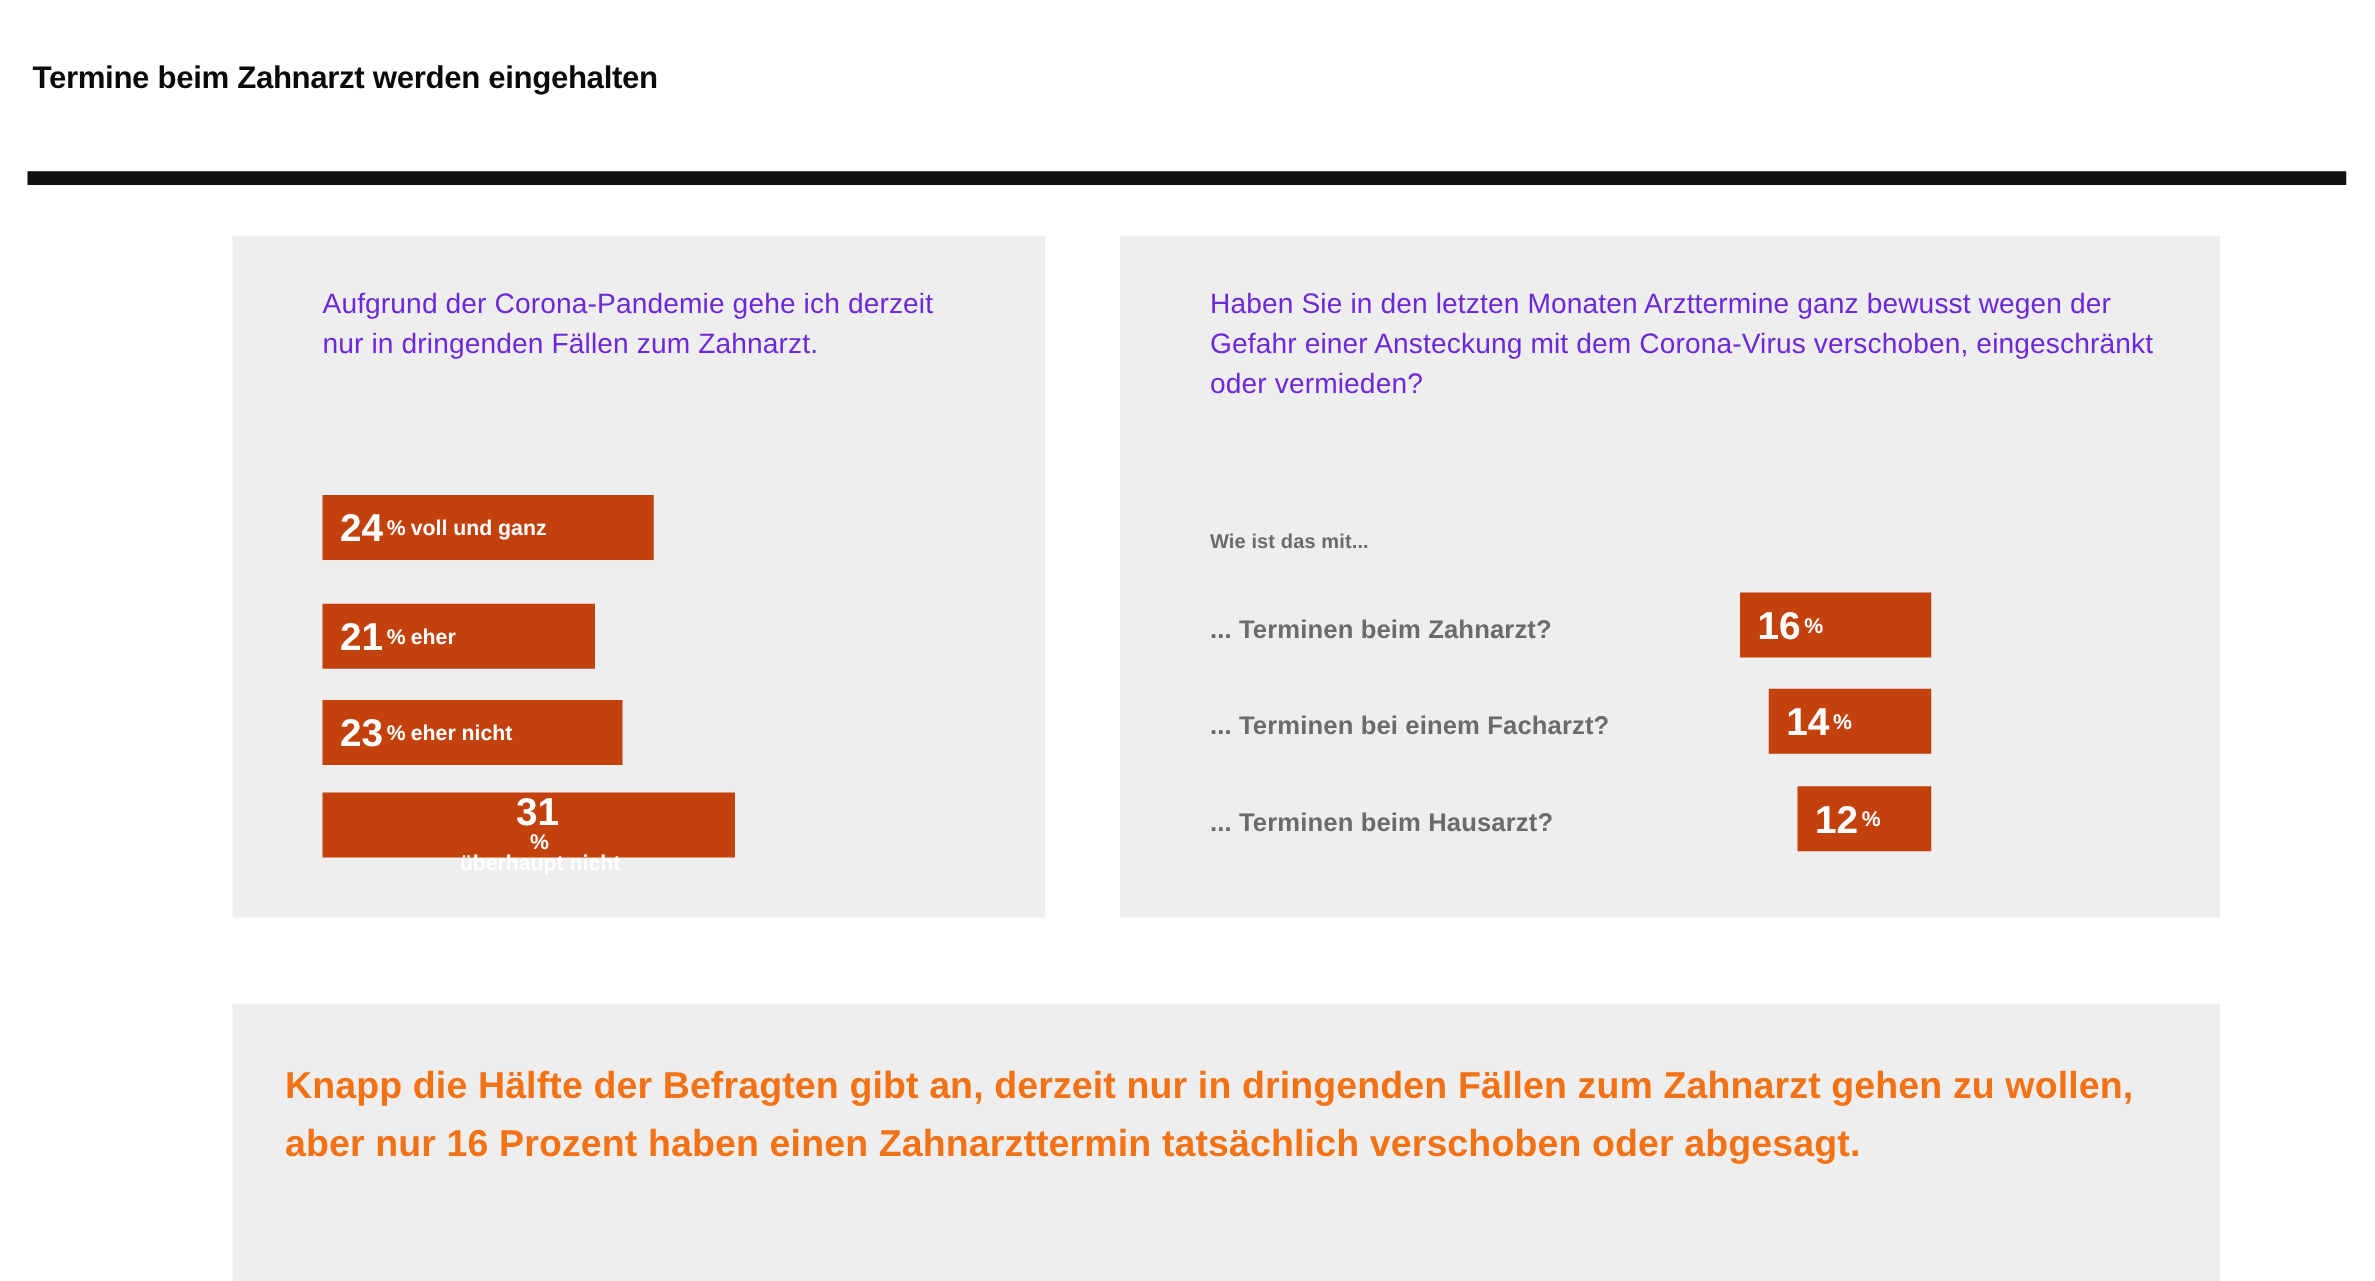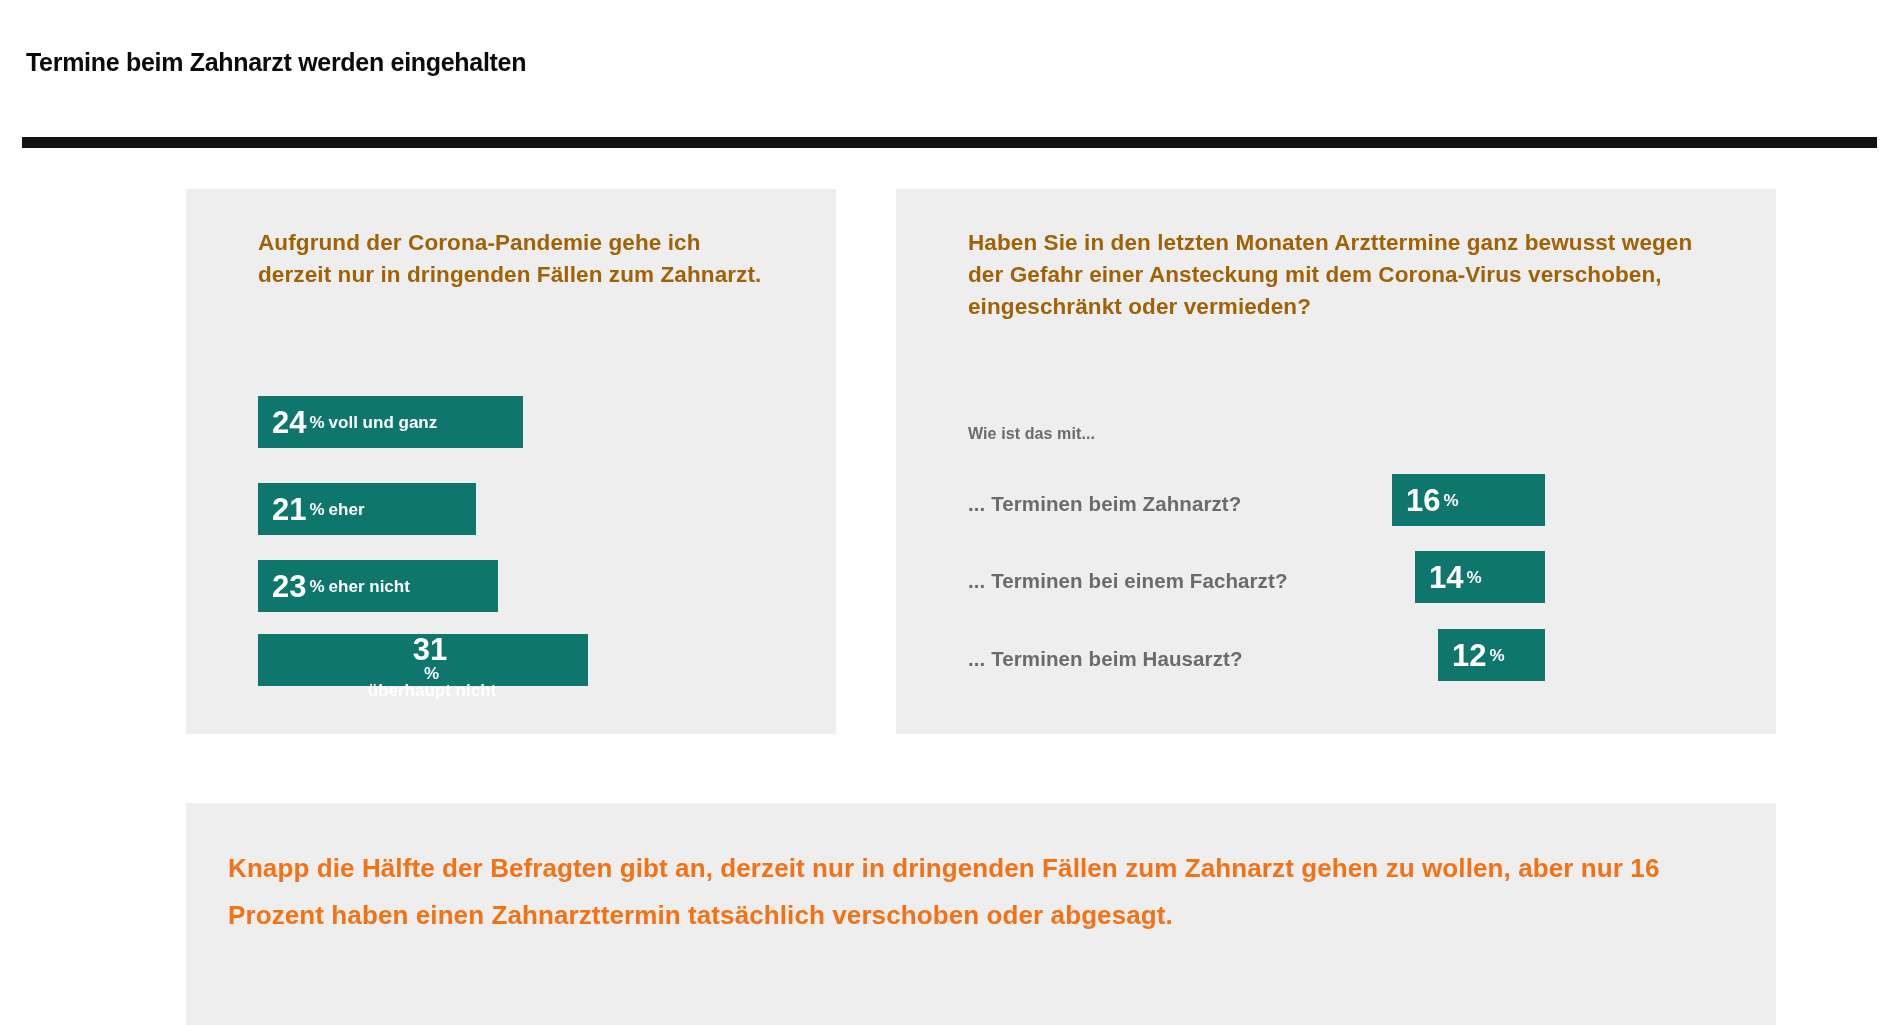"Aufgrund der Corona-Pandemie gehe ich" .q-text { color: #a16207 -> #6d28d9; font-weight: bold -> normal }
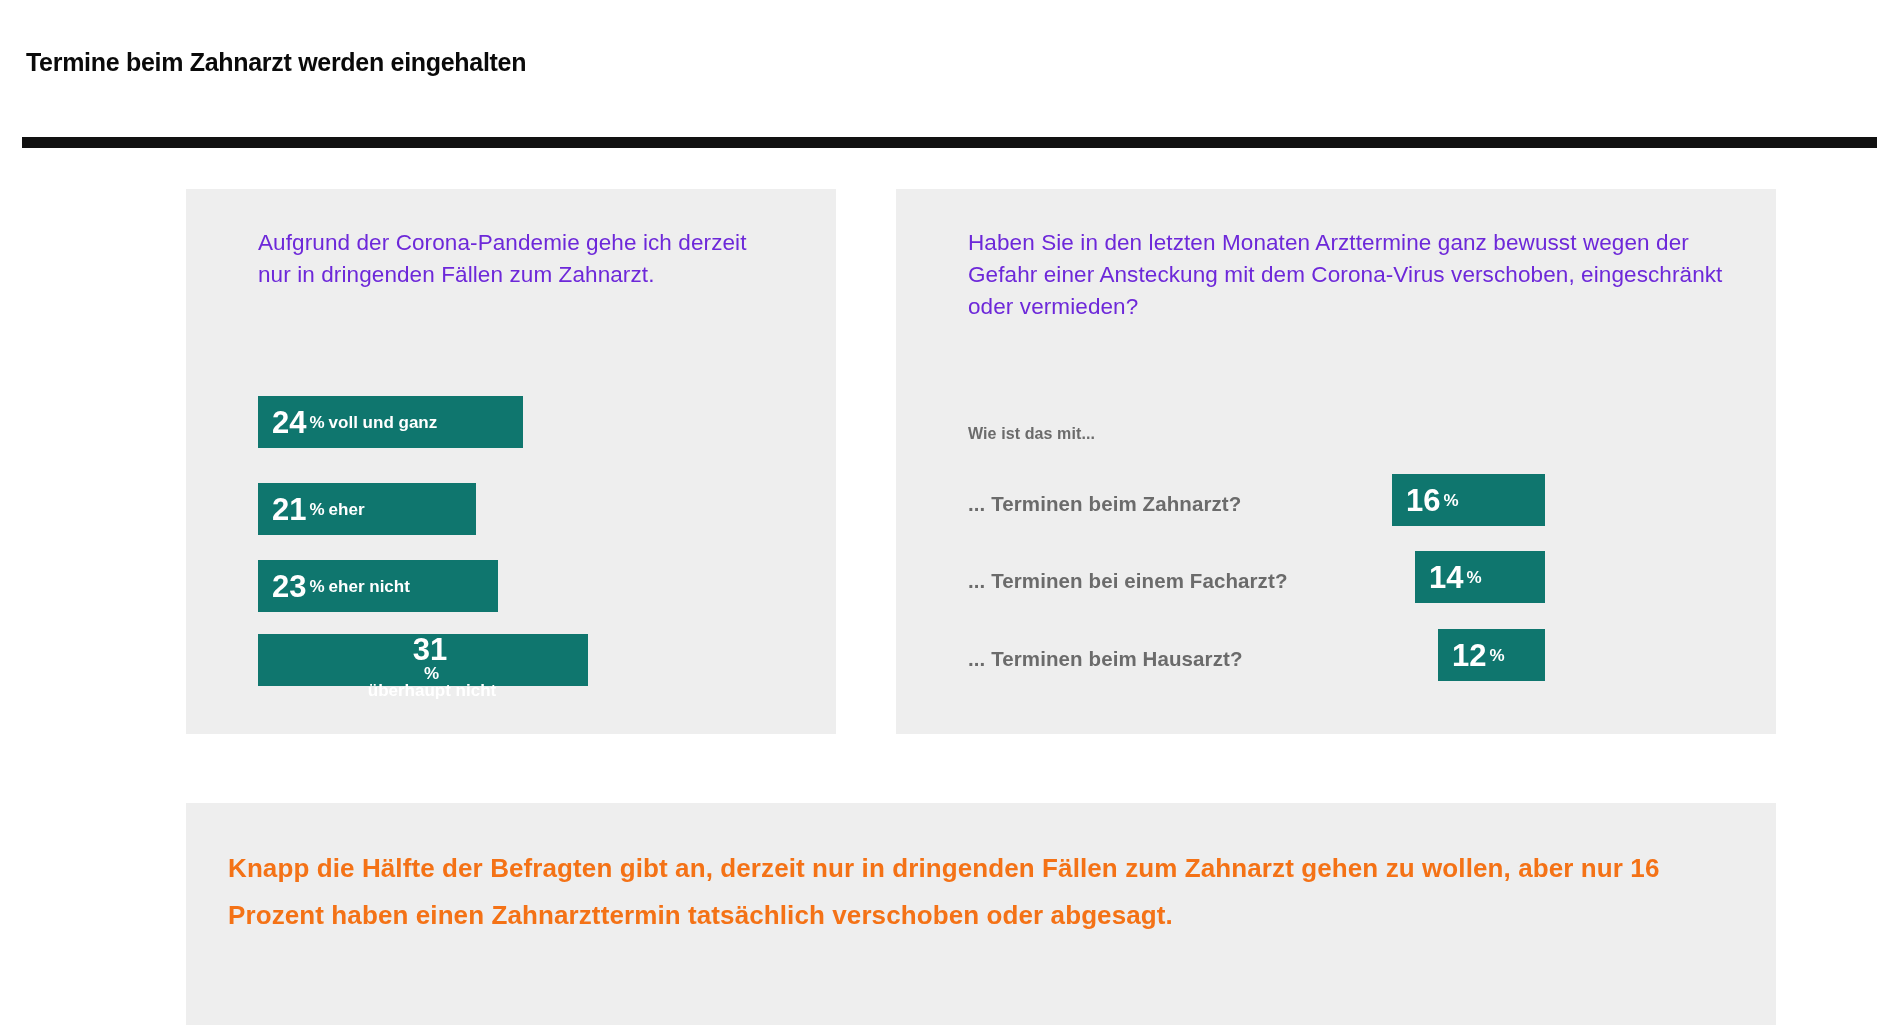"24" .bar { background: #0f766e -> #c2410c }
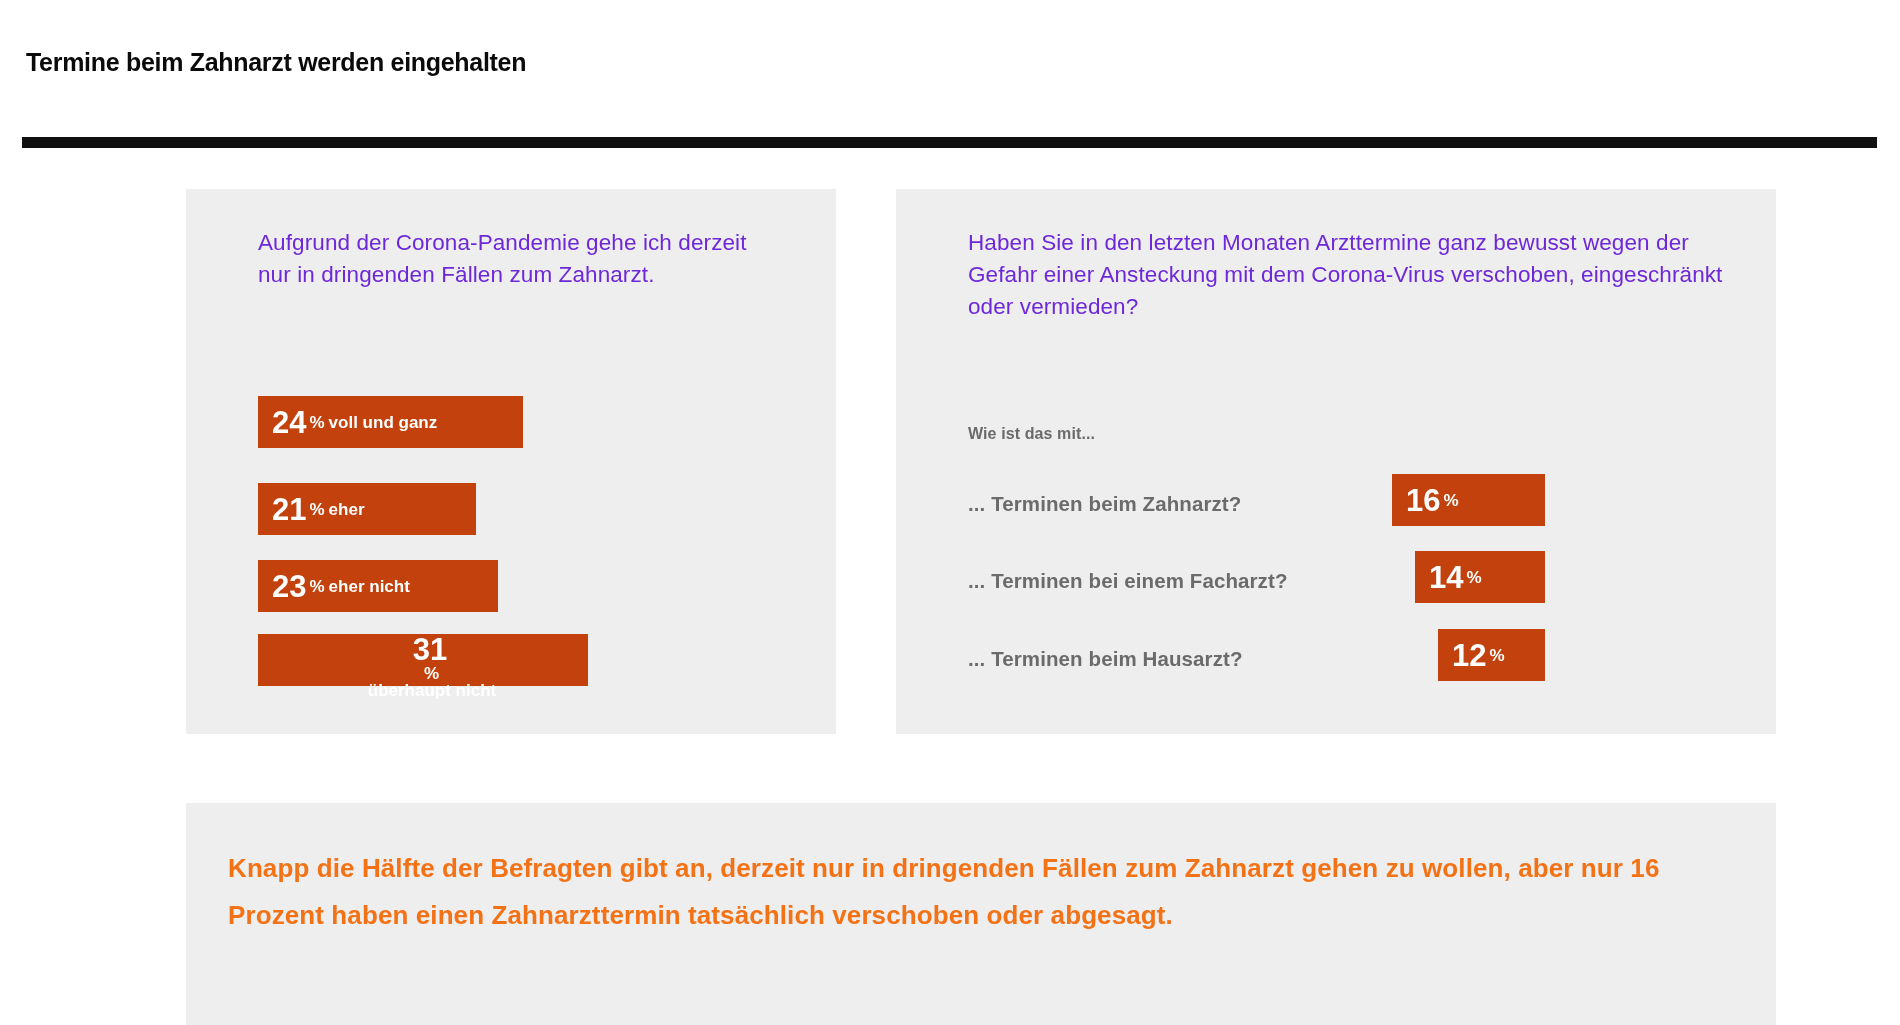"Knapp die Hälfte der Befragten" .note { font-size: 26px -> 30px }
